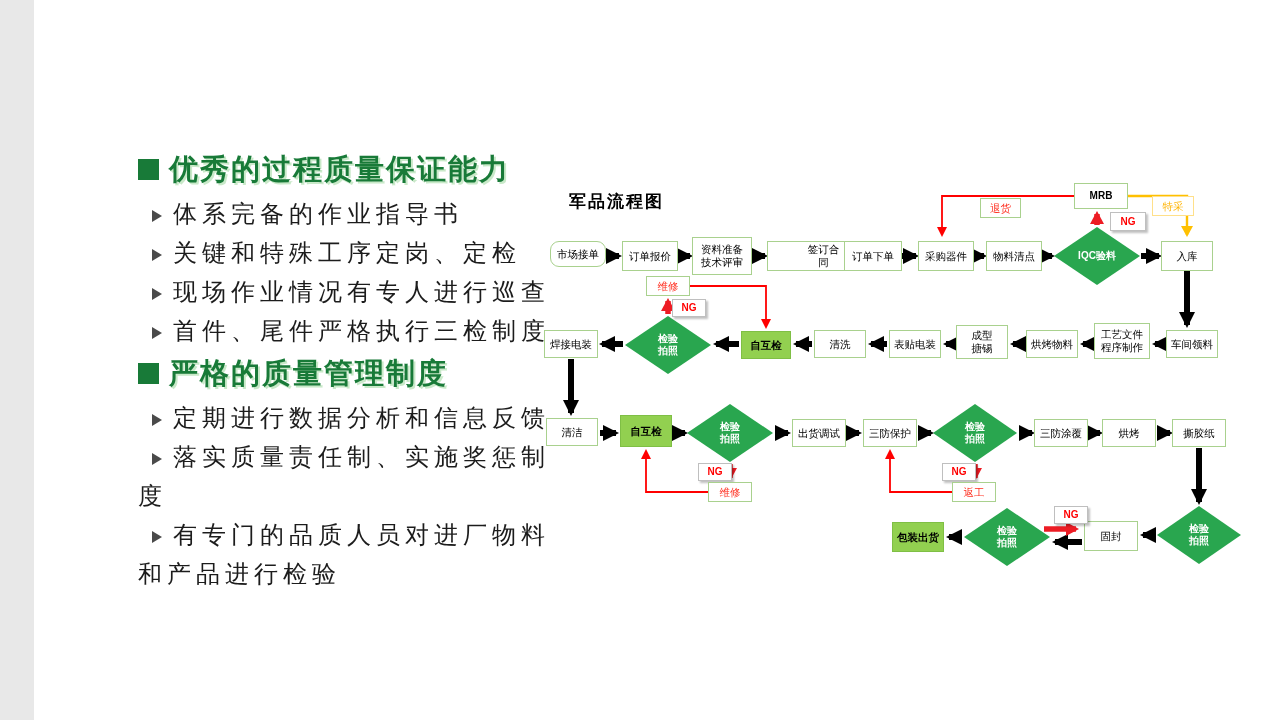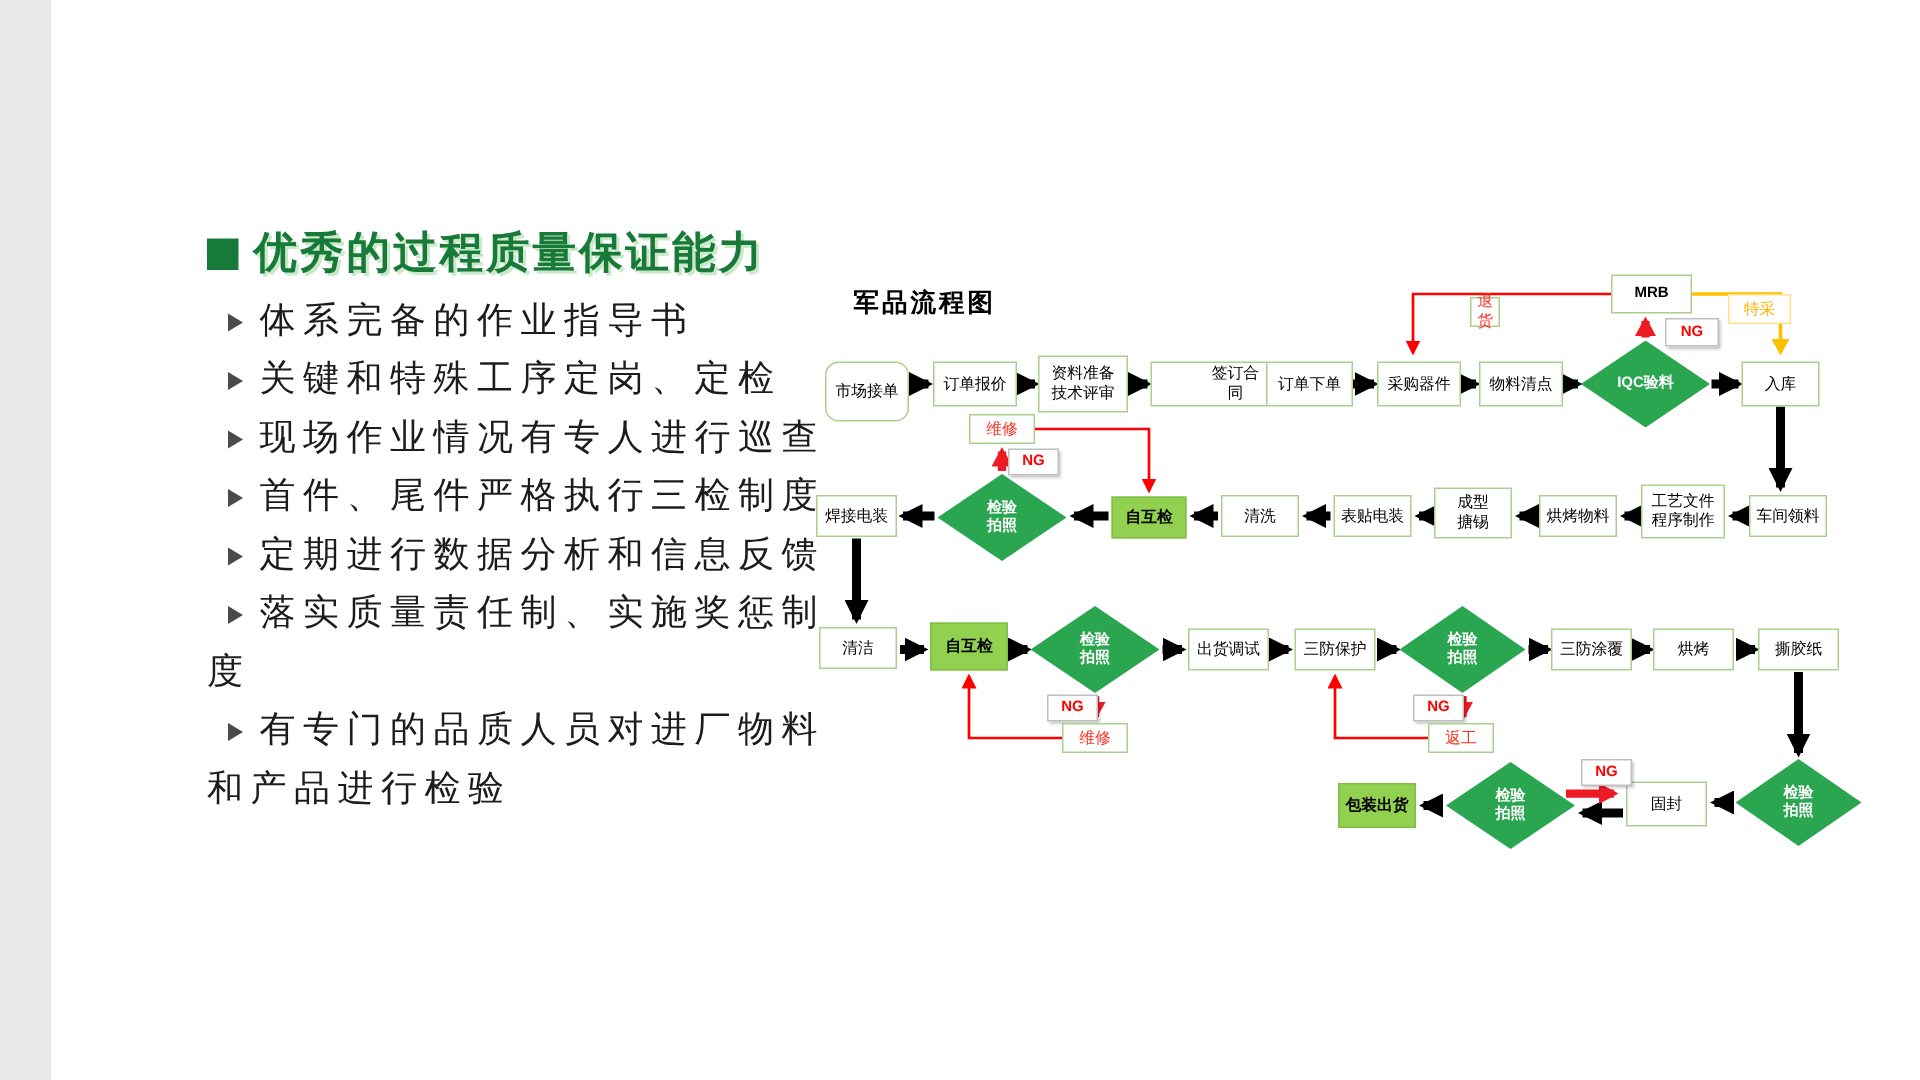"退货" div.node { width: 20px -> 41px }
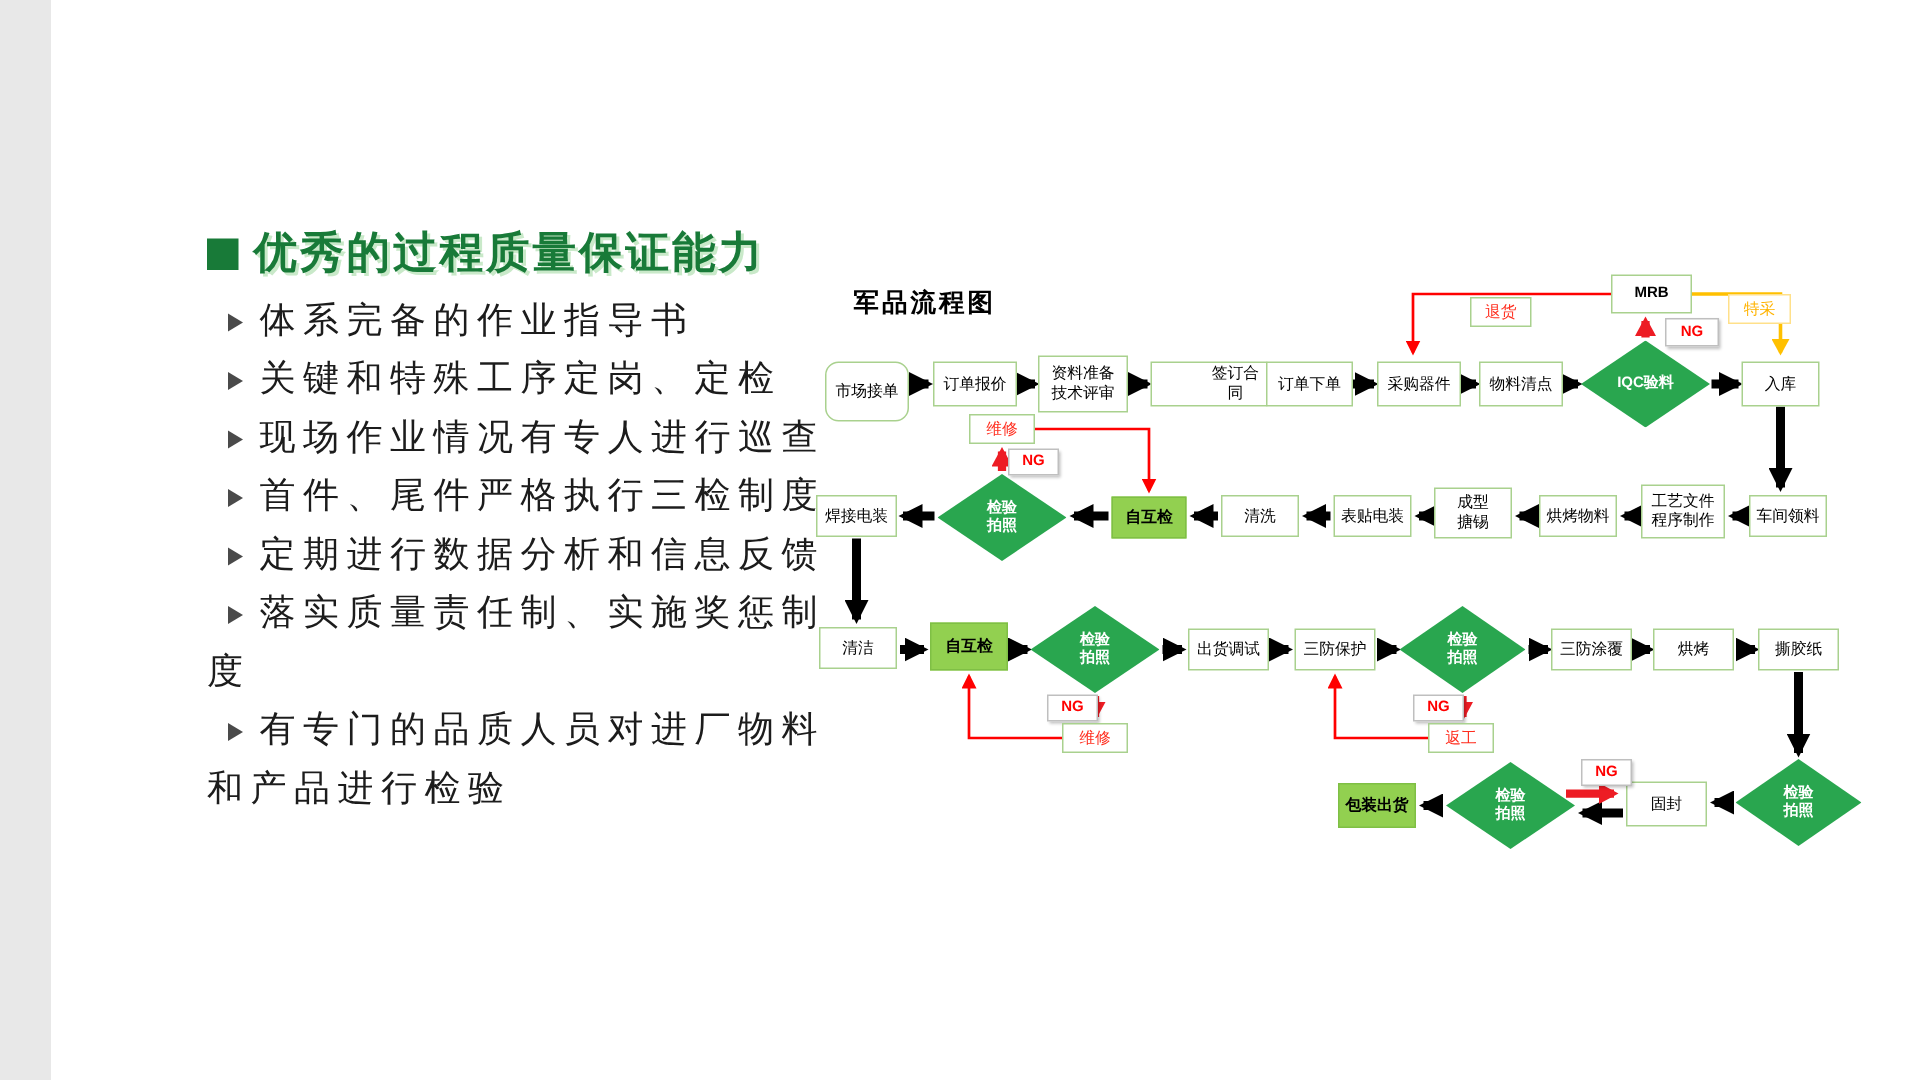"市场接单" div.node { height: 40px -> 26px }
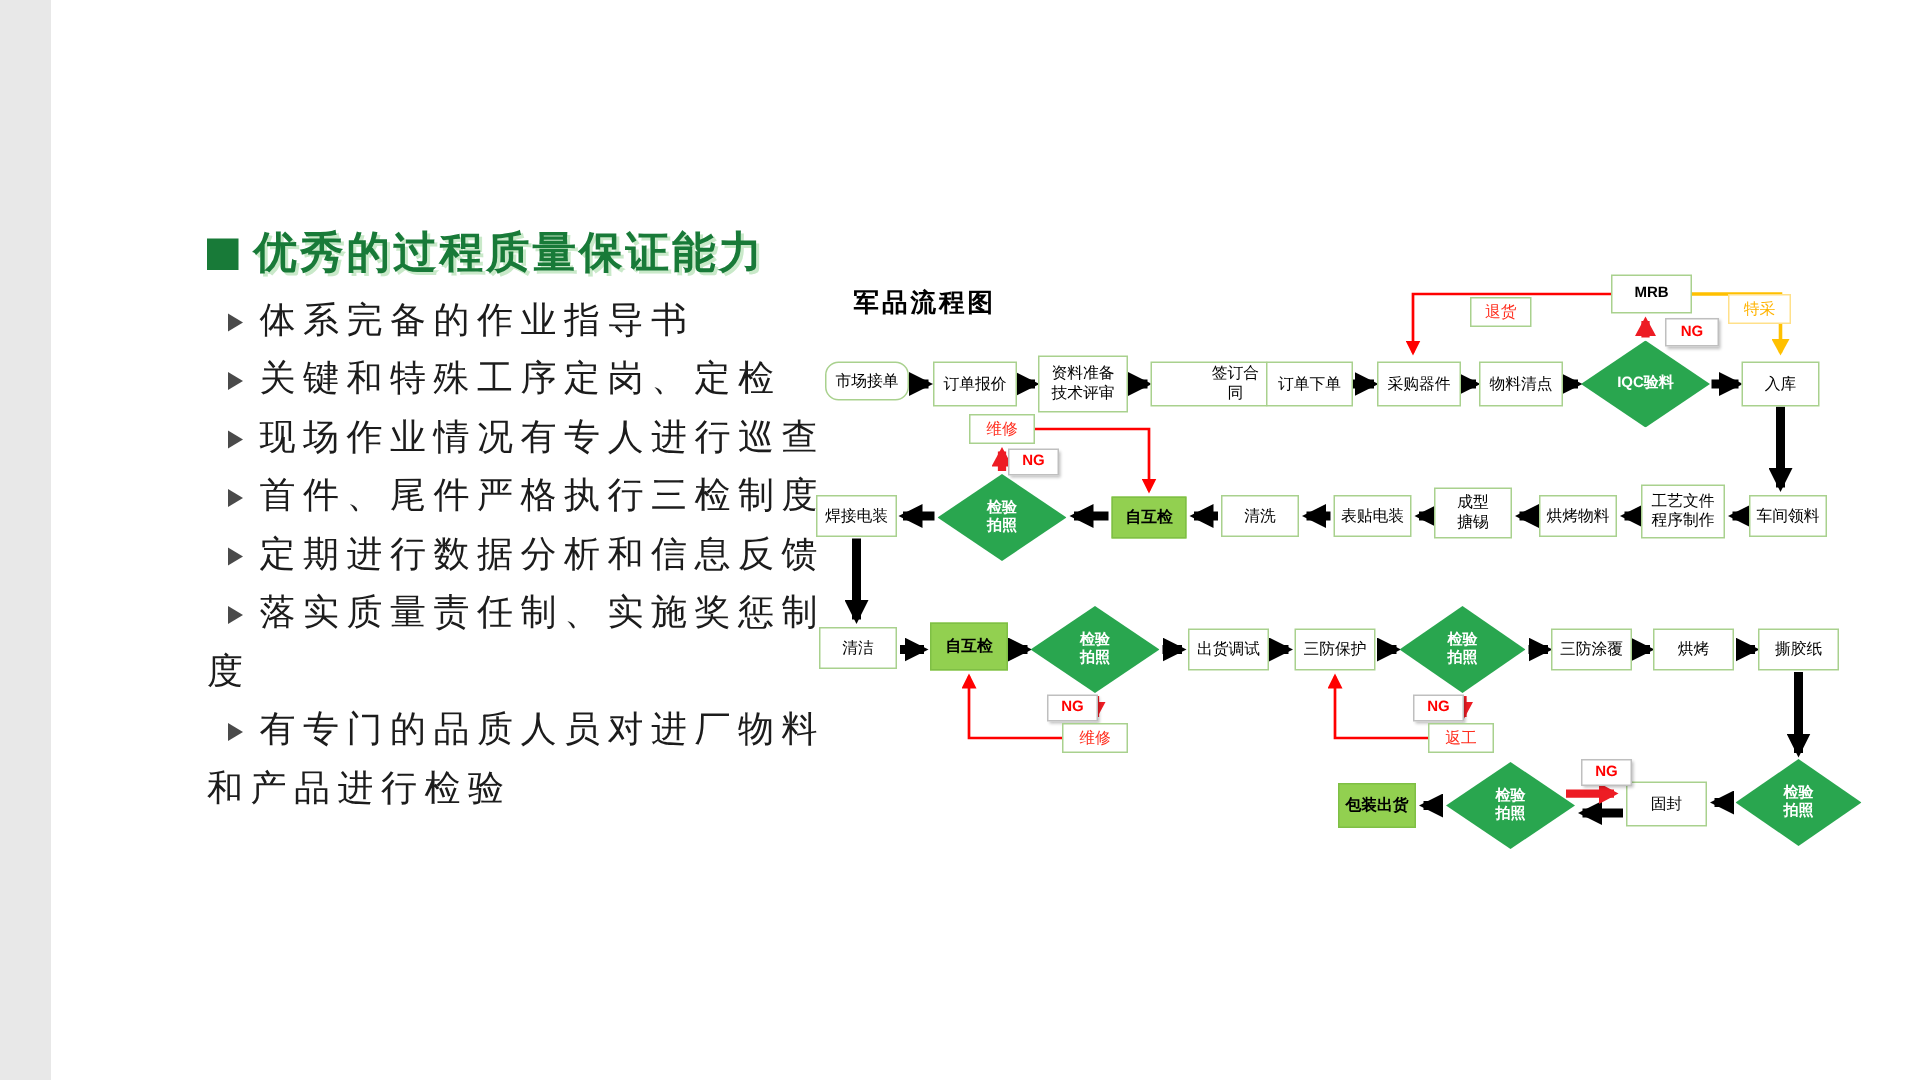"严格的质量管理制度" div.lp-heading { html: none -> <div> <span></span> <span>严格的质量管理制度</span> </div> }
